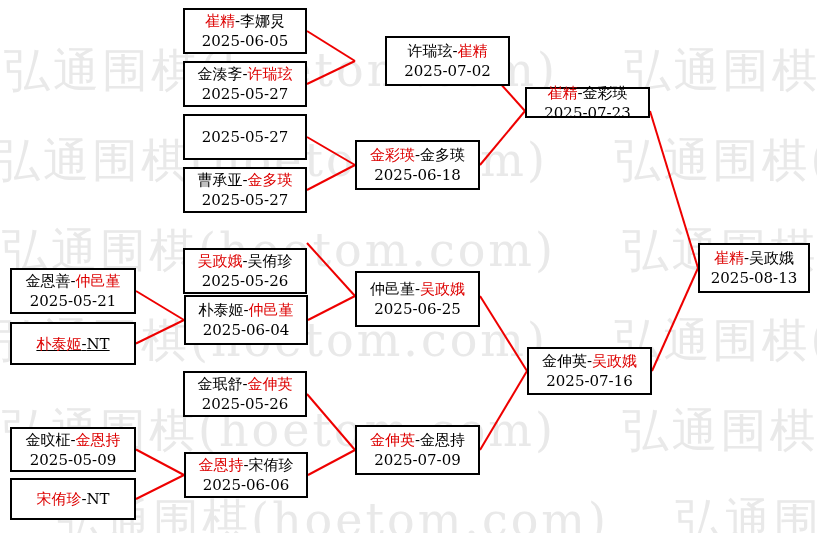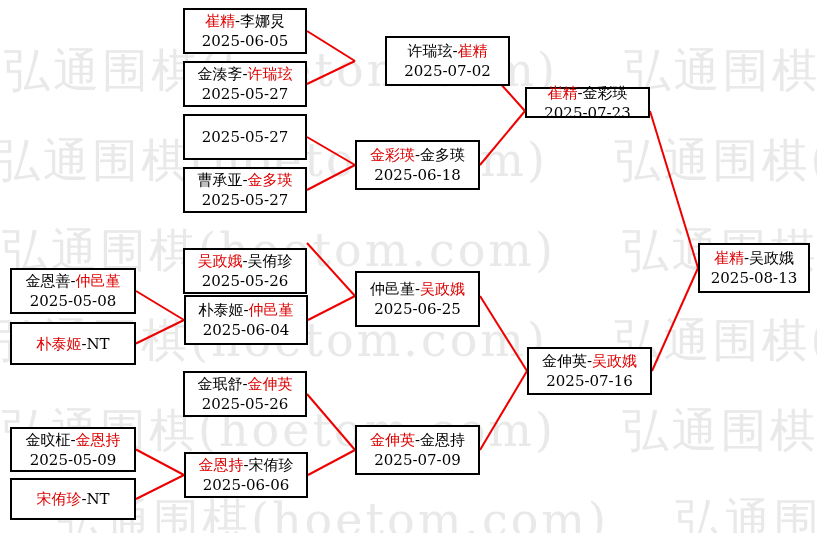"2025-05-08" div.date { text: 2025-05-08 -> 2025-05-21 }
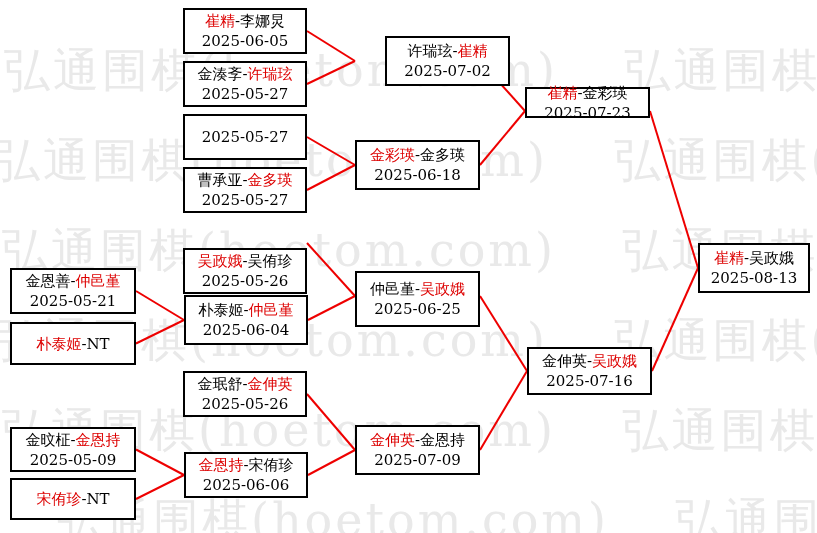"朴泰姬-NT" div.box { text-decoration: none -> underline }
